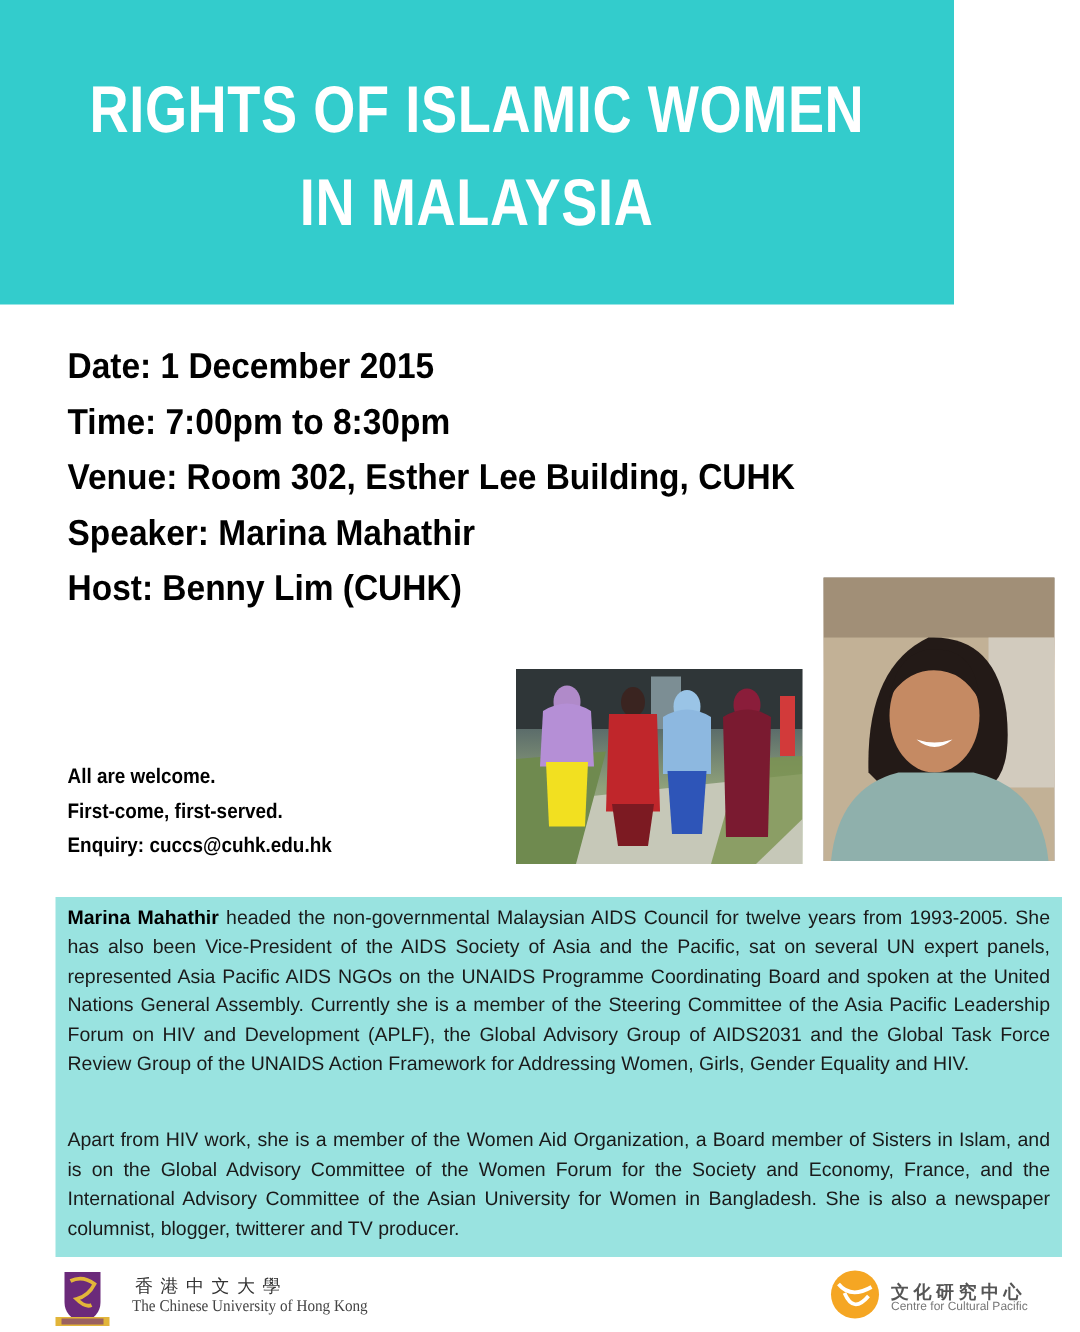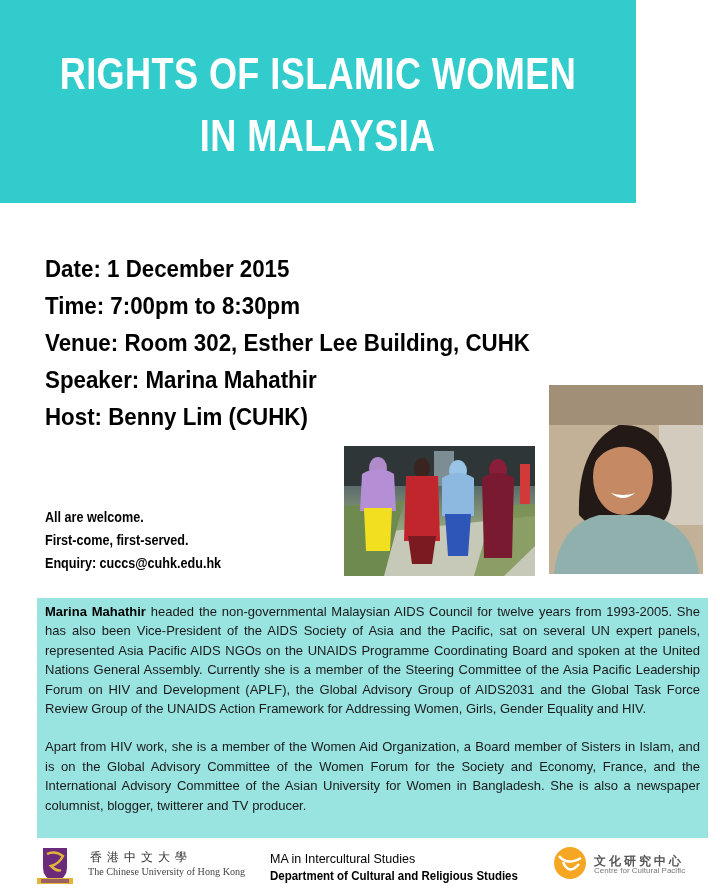"Date: 1 December 2015" .details { top: 250px -> 226px }
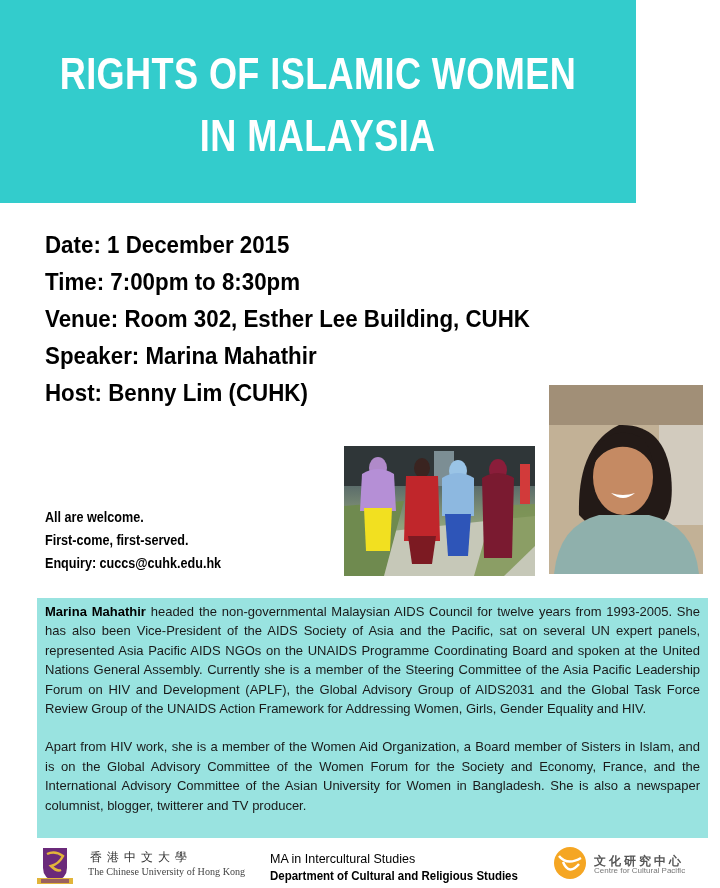"Apart from HIV work, she" .bio p + p { margin-top: 19px -> 32px }
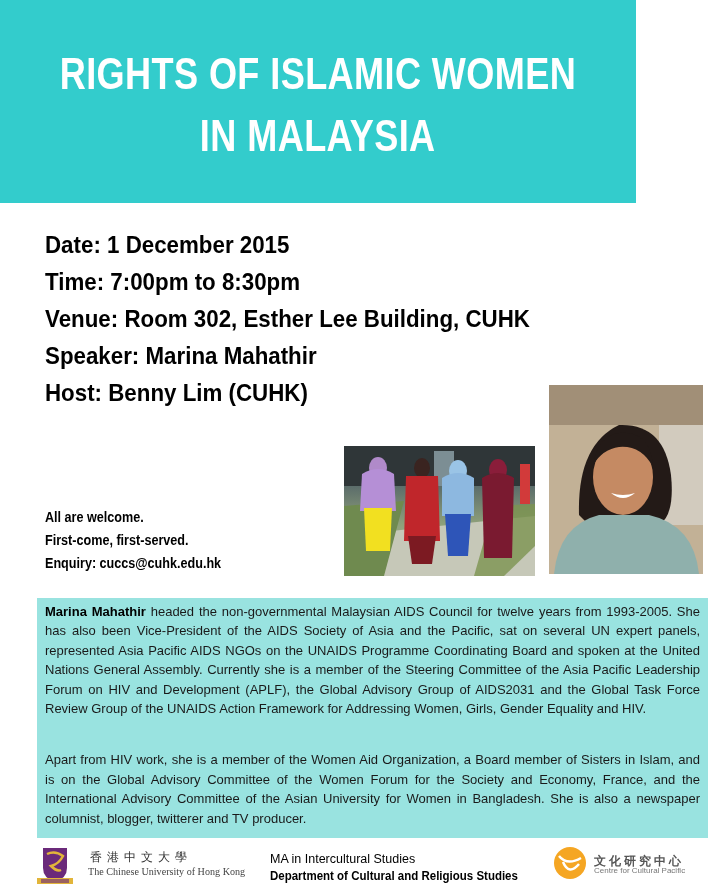"MA in Intercultural Studies" div.program { html: <div> <span>MA in Intercultural Studies</span> <span>Department of Cultural and Religious Studies</span> </div> -> none }
